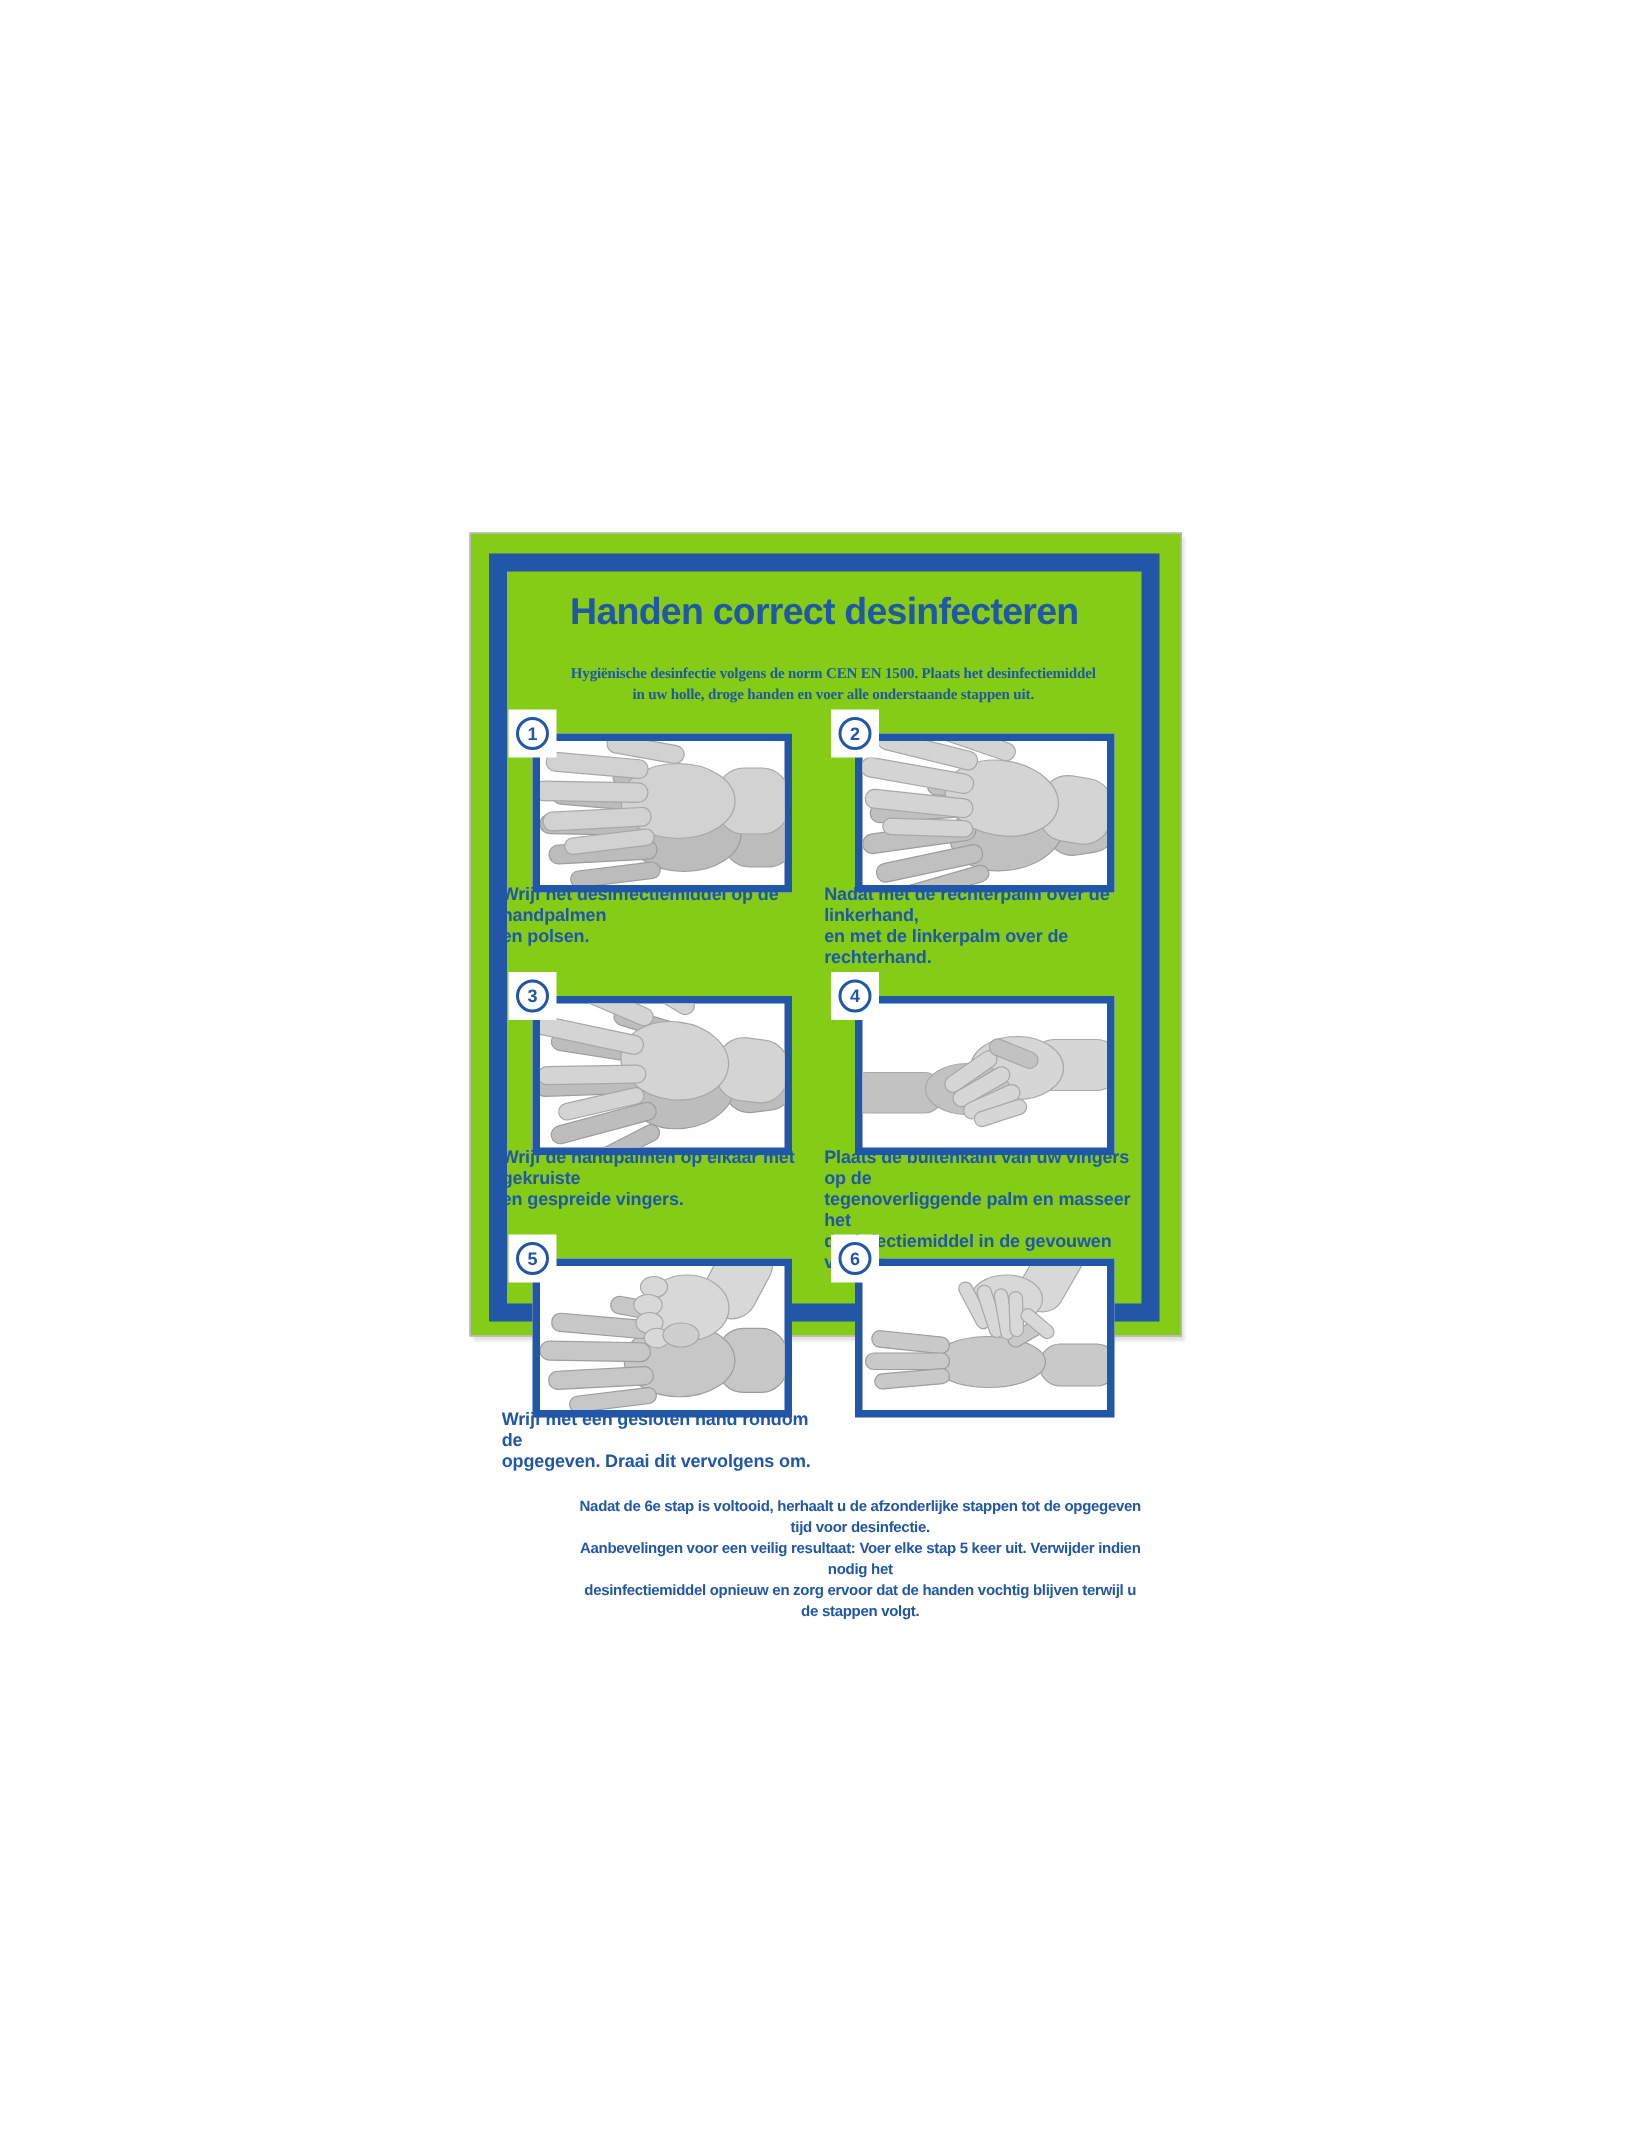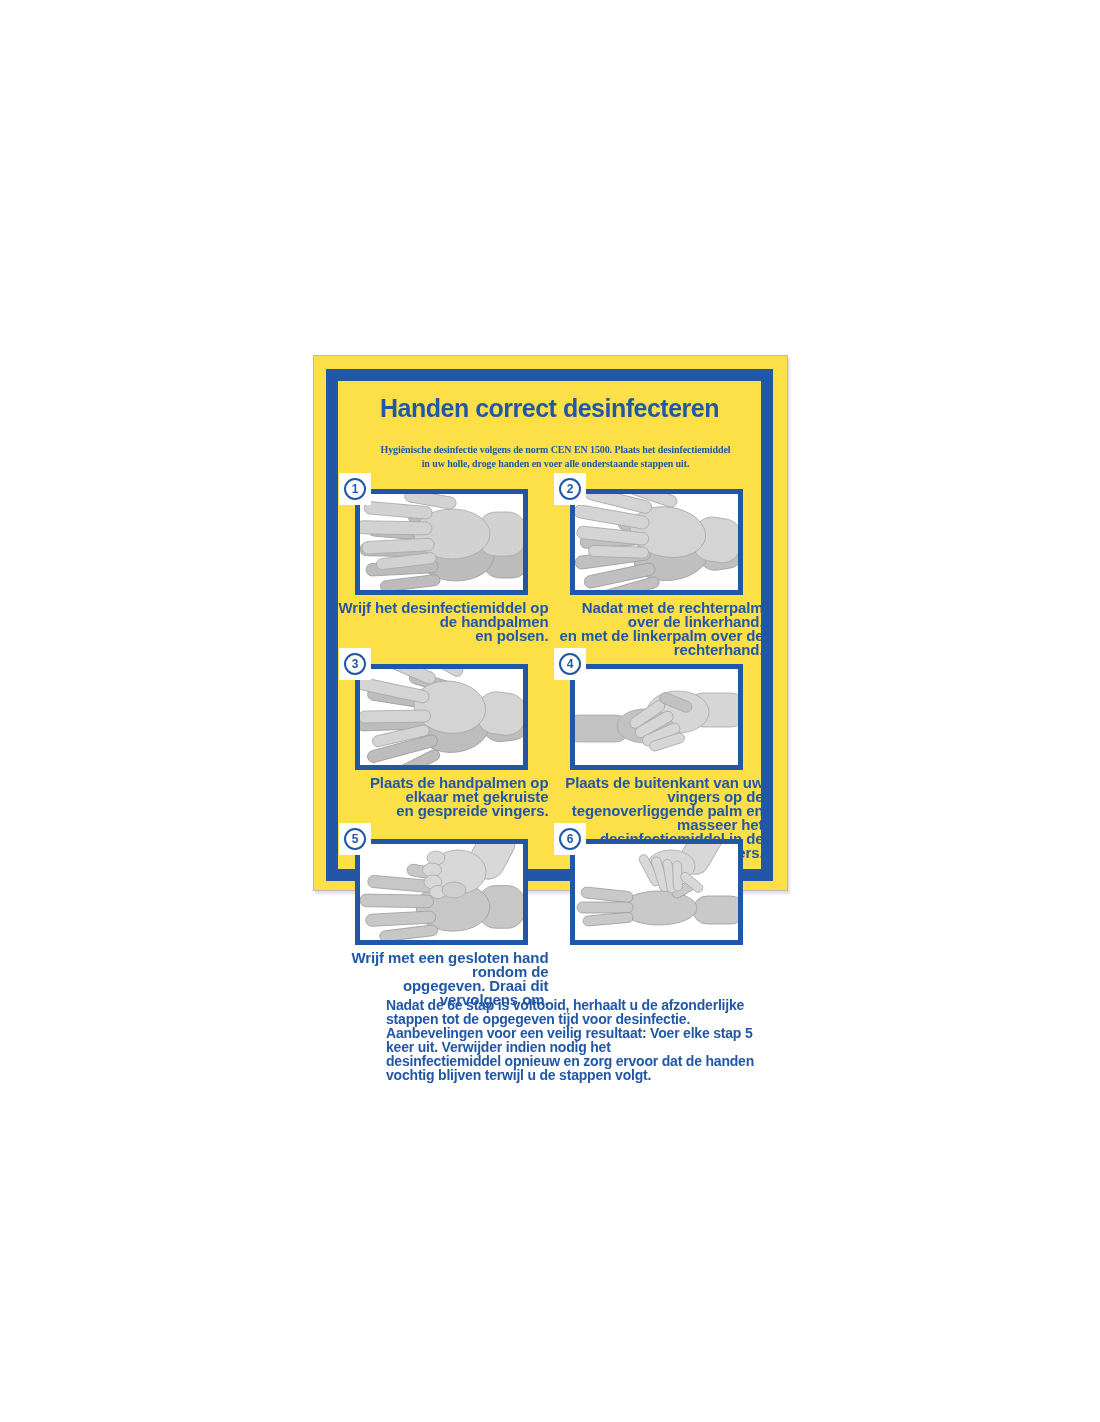"Handen correct desinfecteren" .poster { background: #fde047 -> #84cc16 }
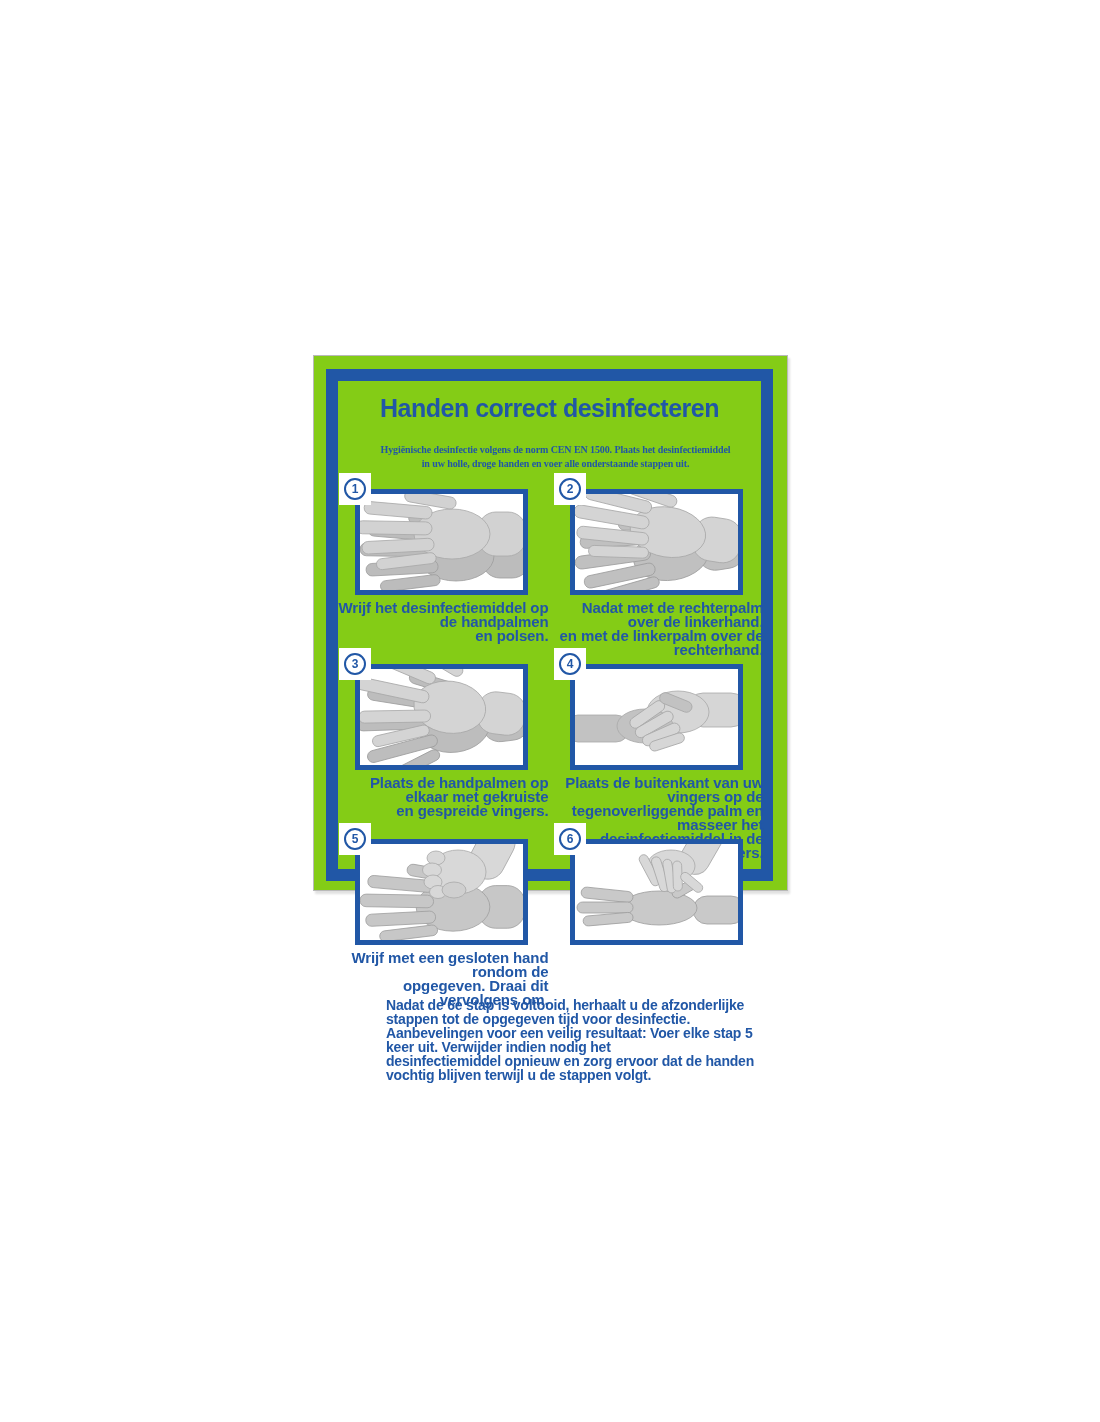"Wrijf het desinfectiemiddel op de" .caption { font-size: 15px -> 12px; text-align: right -> left; top: 112px -> 100px }
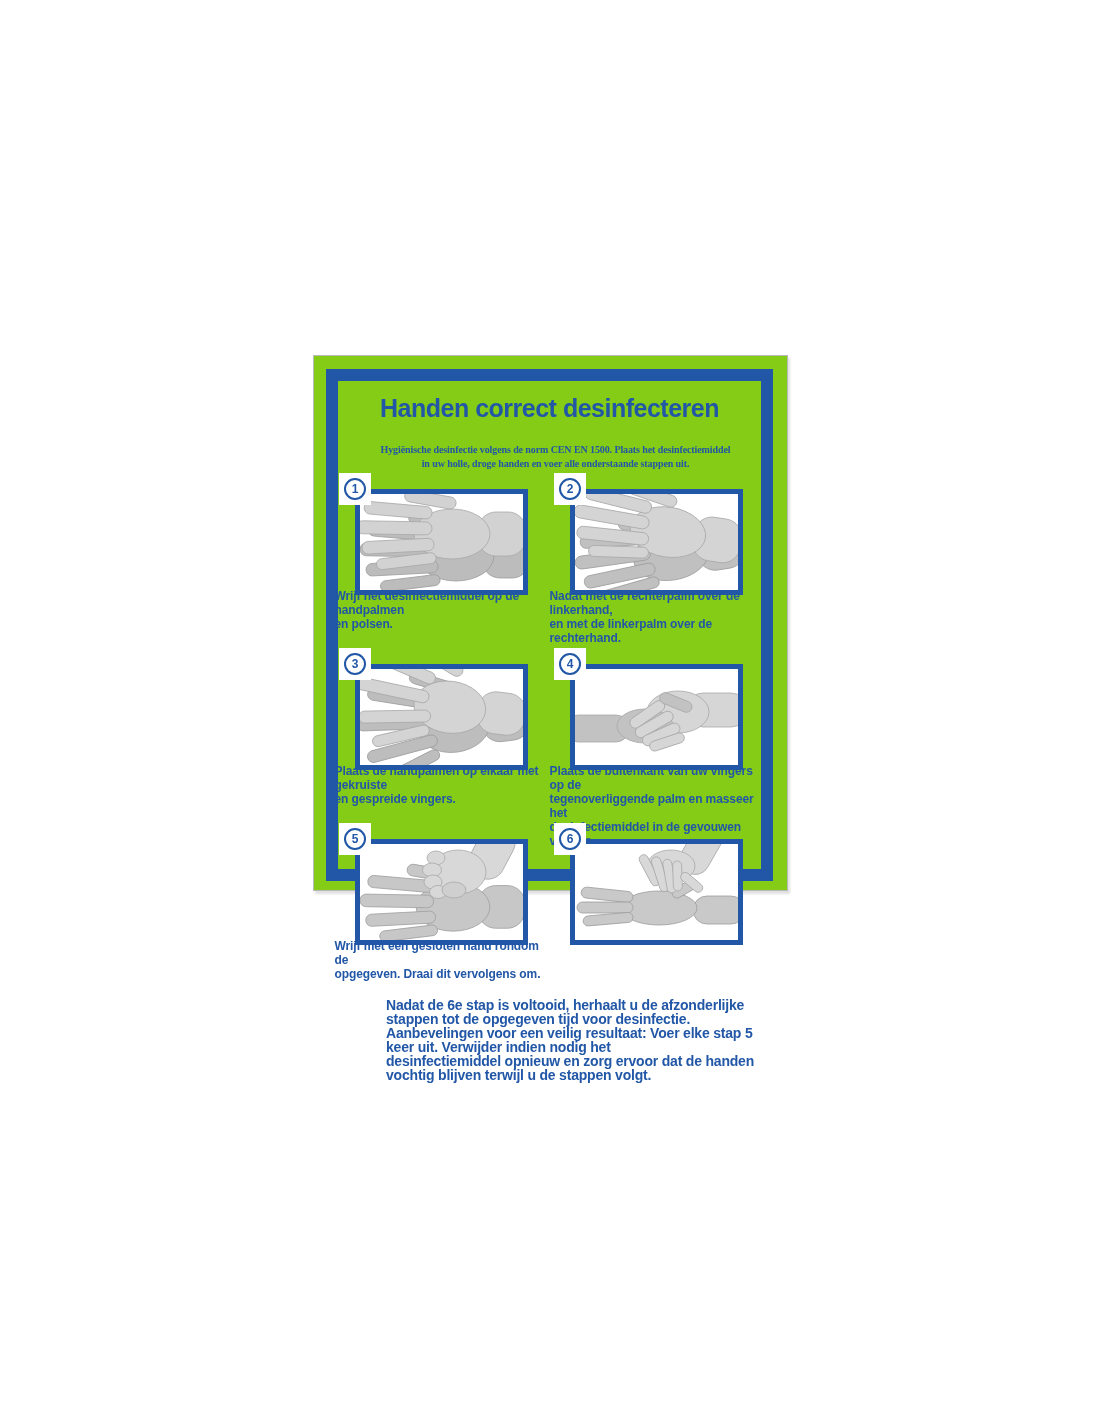"Plaats de handpalmen op elkaar" div.caption { text: Plaats -> Wrijf }
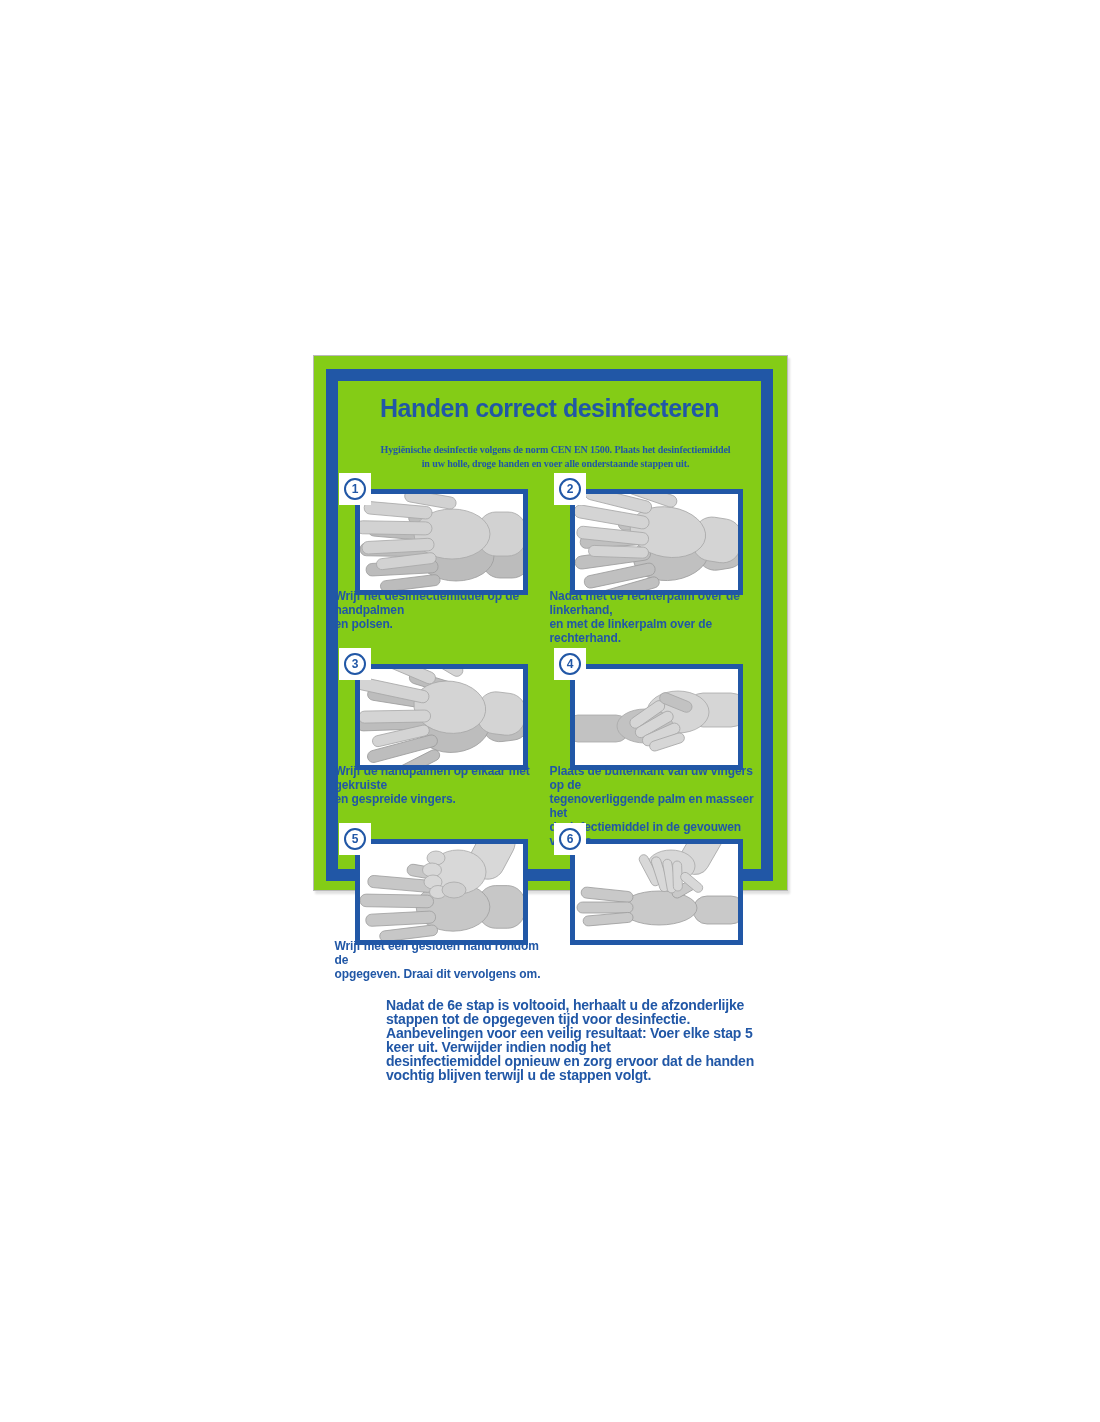"Nadat de 6e stap is" .footer { font-size: 14px -> 10px; text-align: left -> center }
